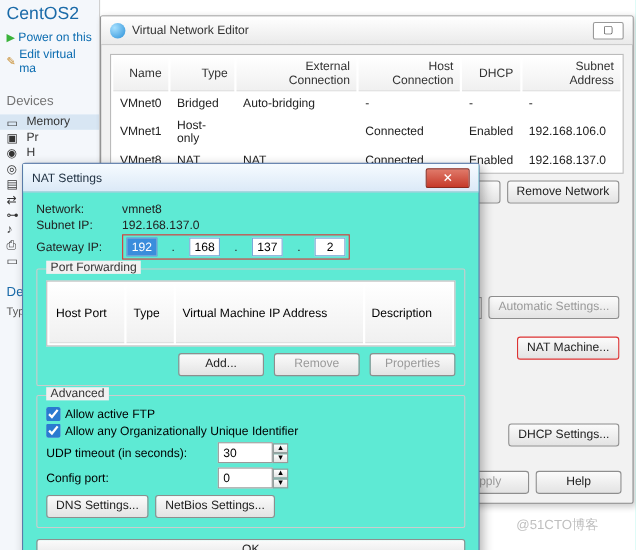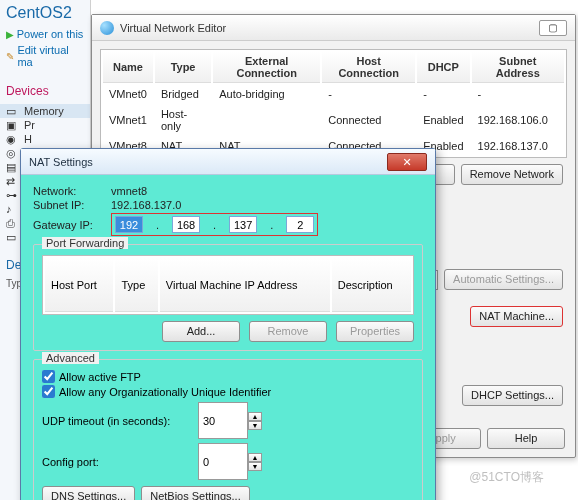"Name" .net-table th { font-weight: bold -> normal; text-align: center -> right }
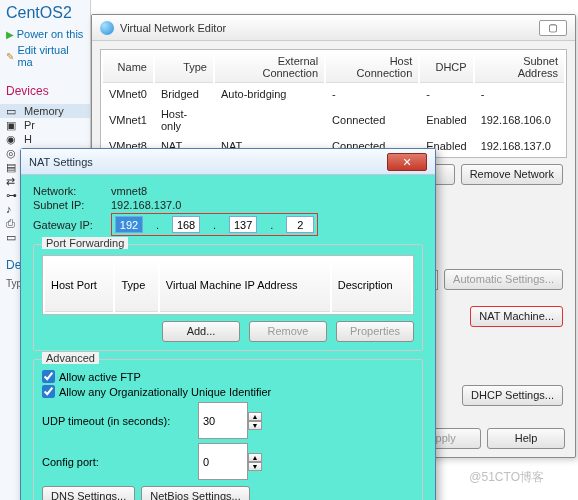"Devices" .left-col .section { color: #be185d -> #737373 }
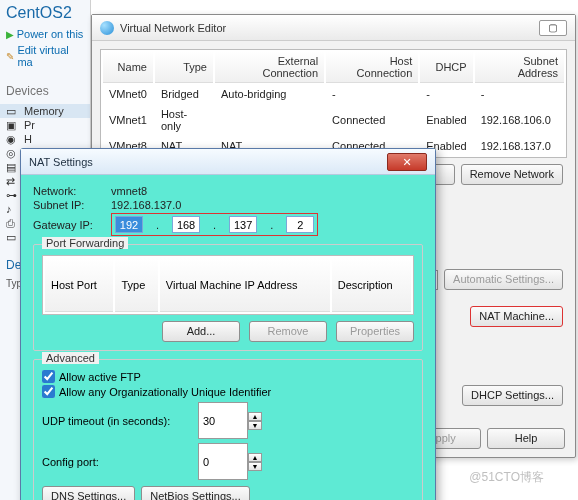"30" .spin input { height: 37px -> 19px }
